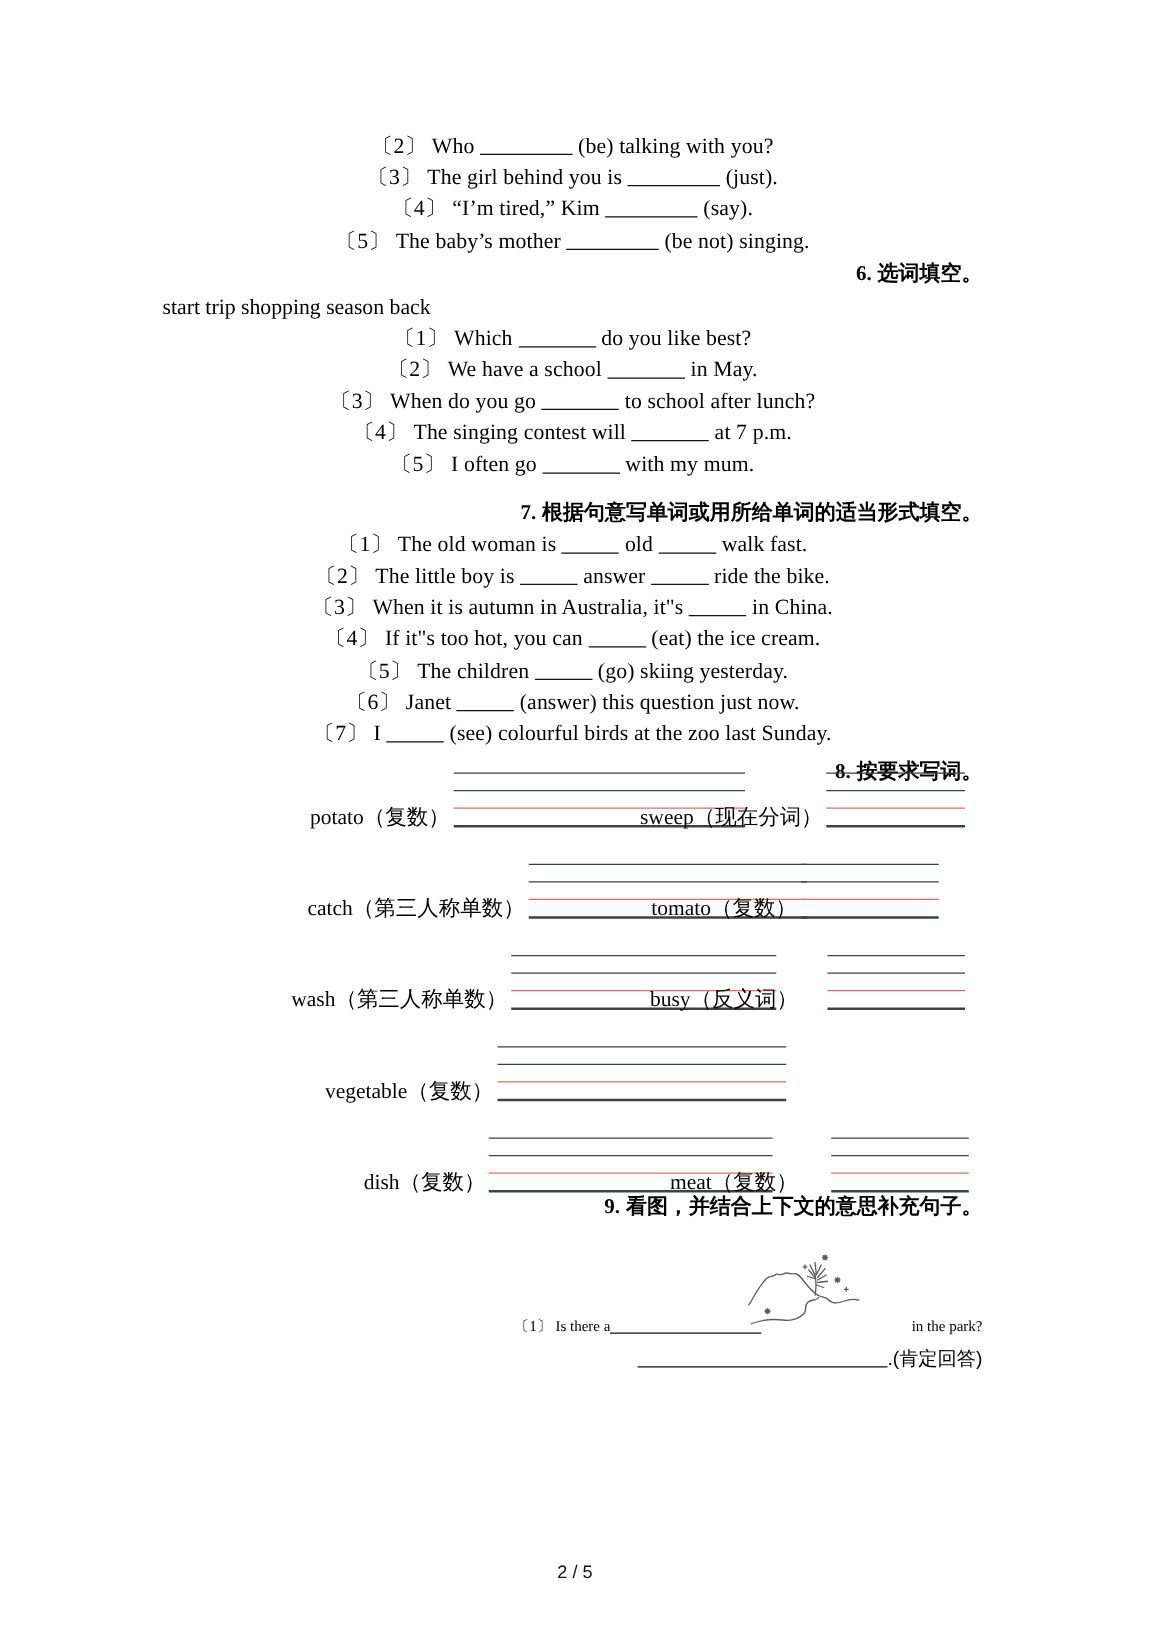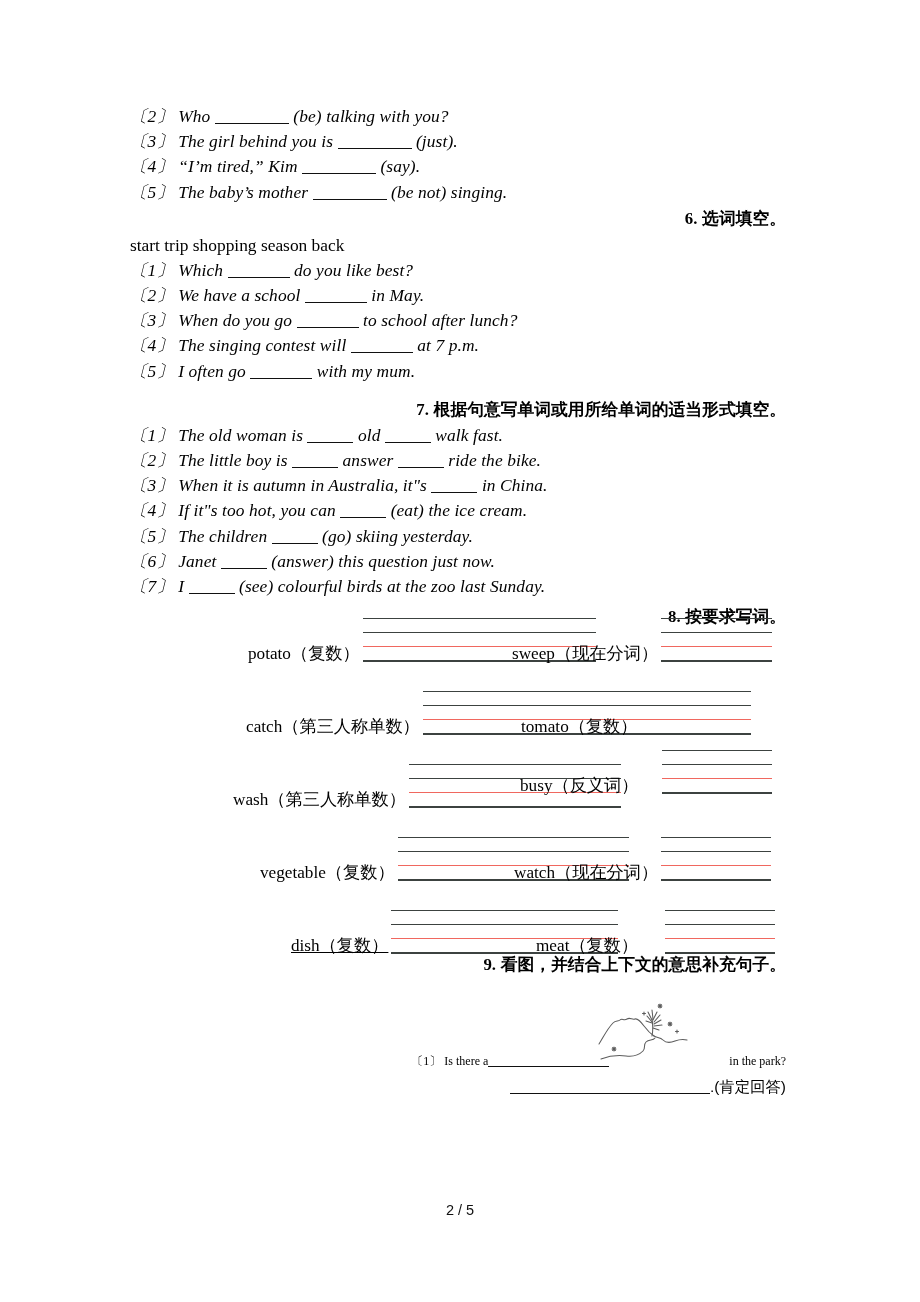"〔2〕 Who (be) talking with" .line { font-style: italic -> none; text-align: left -> center }
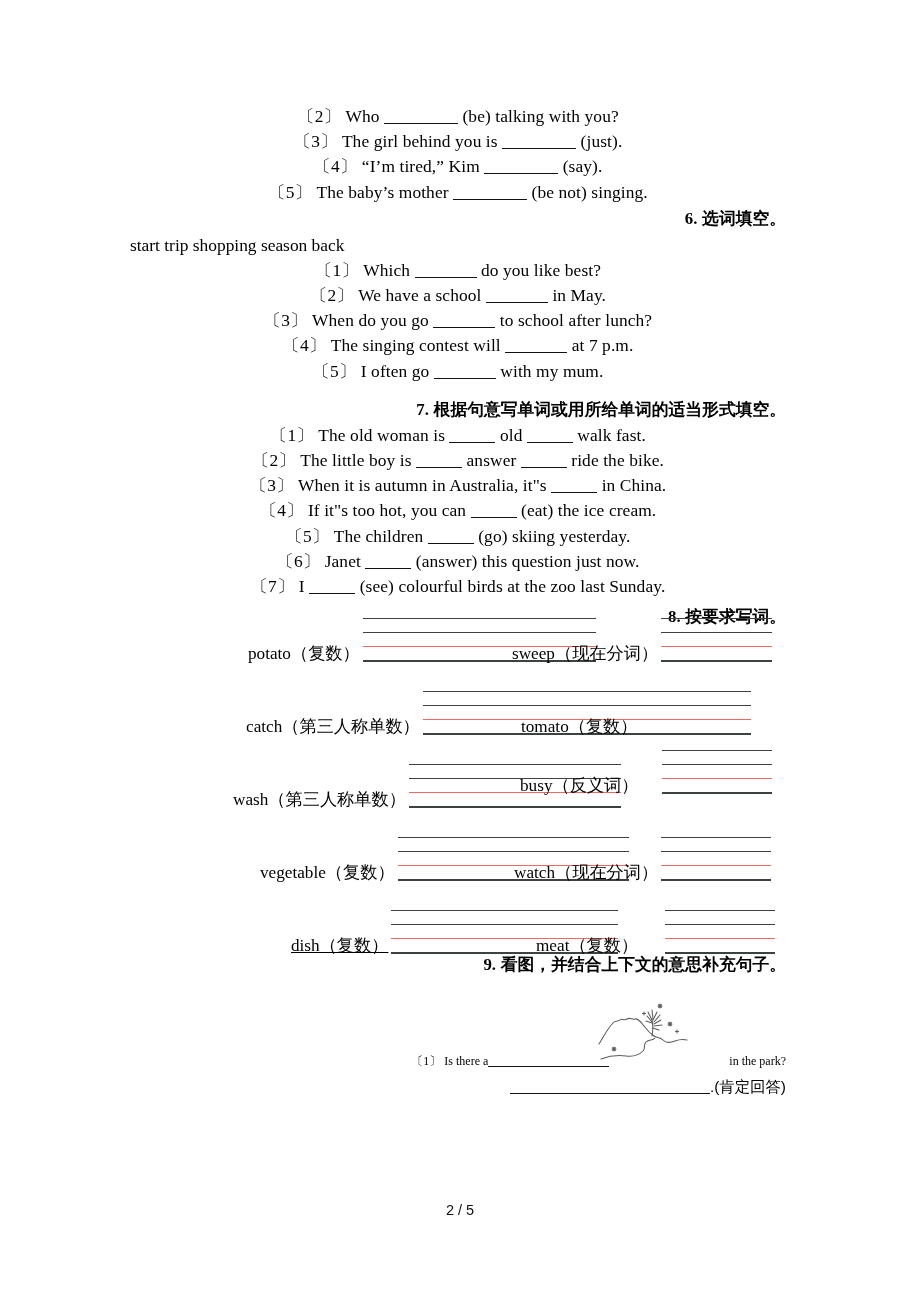"busy（反义词）" div.cell { bottom: 20px -> 6px }
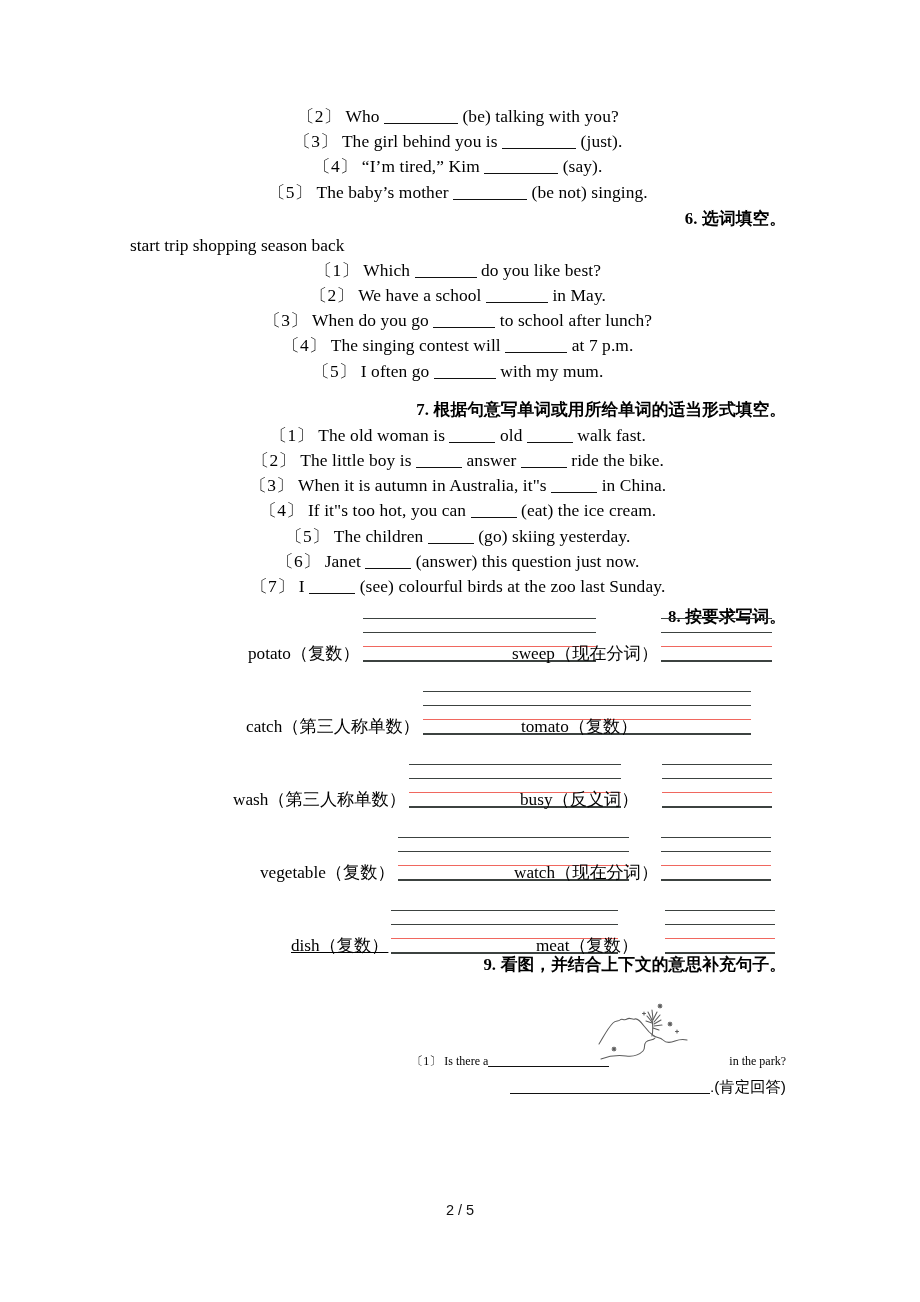"watch（现在分词）" div.cell { html: <div> <span>watch（现在分词）</span> <span> <i></i> <i></i> <i></i> <i></i> </span> </div> -> none }
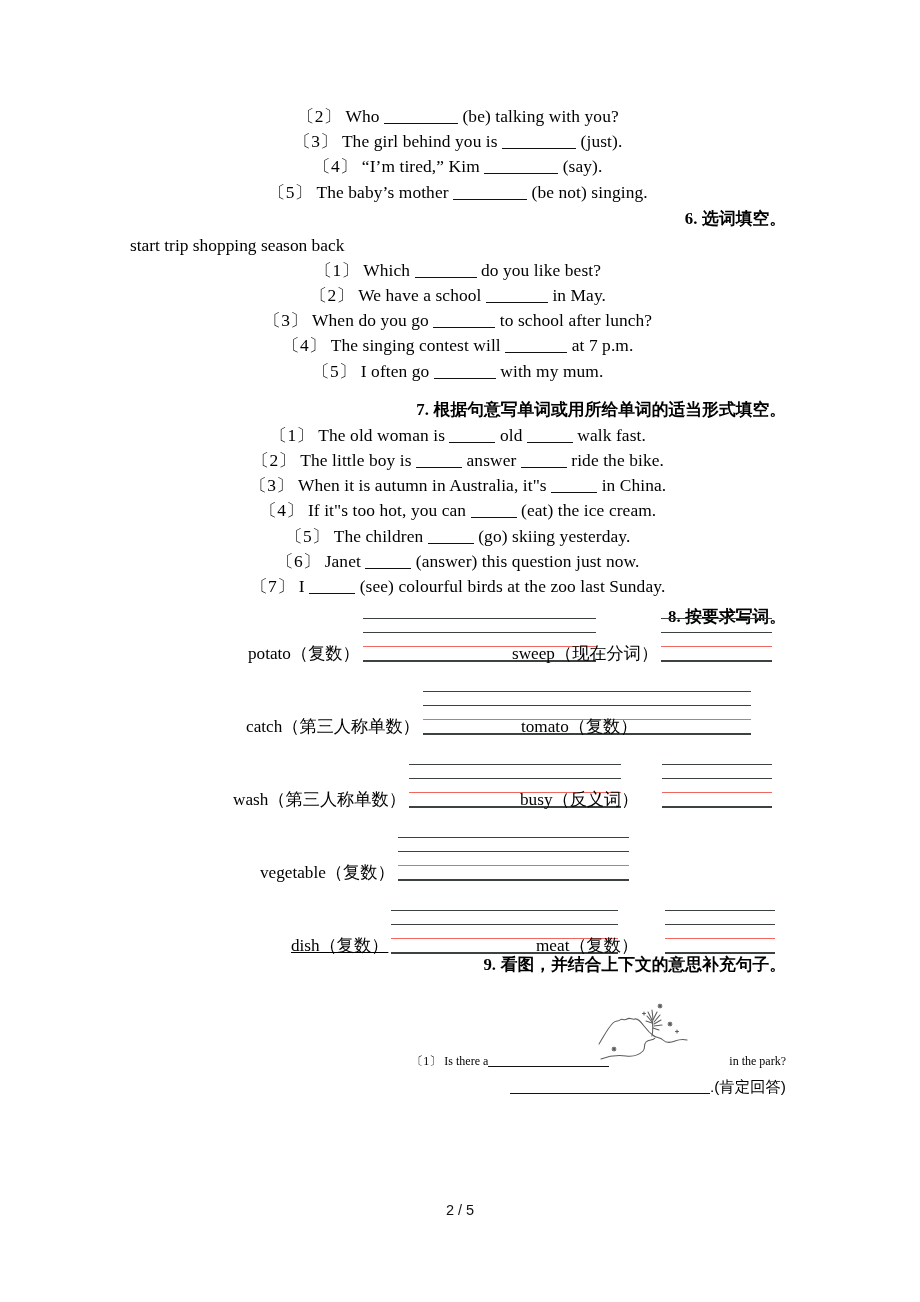"dish（复数）" div.cell { text-decoration: underline -> none }
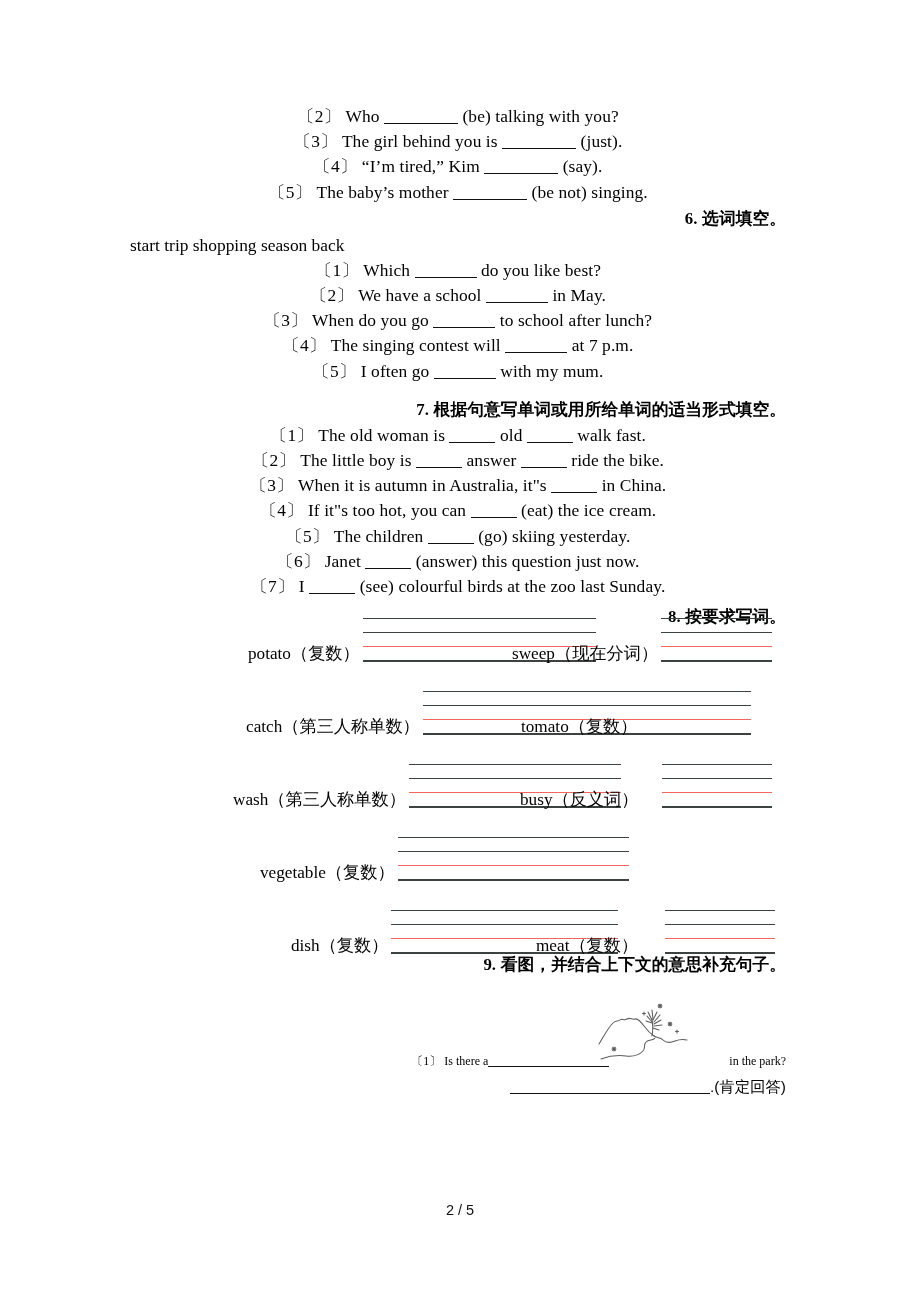"2 / 5" .footer { top: 1202px -> 1250px }
